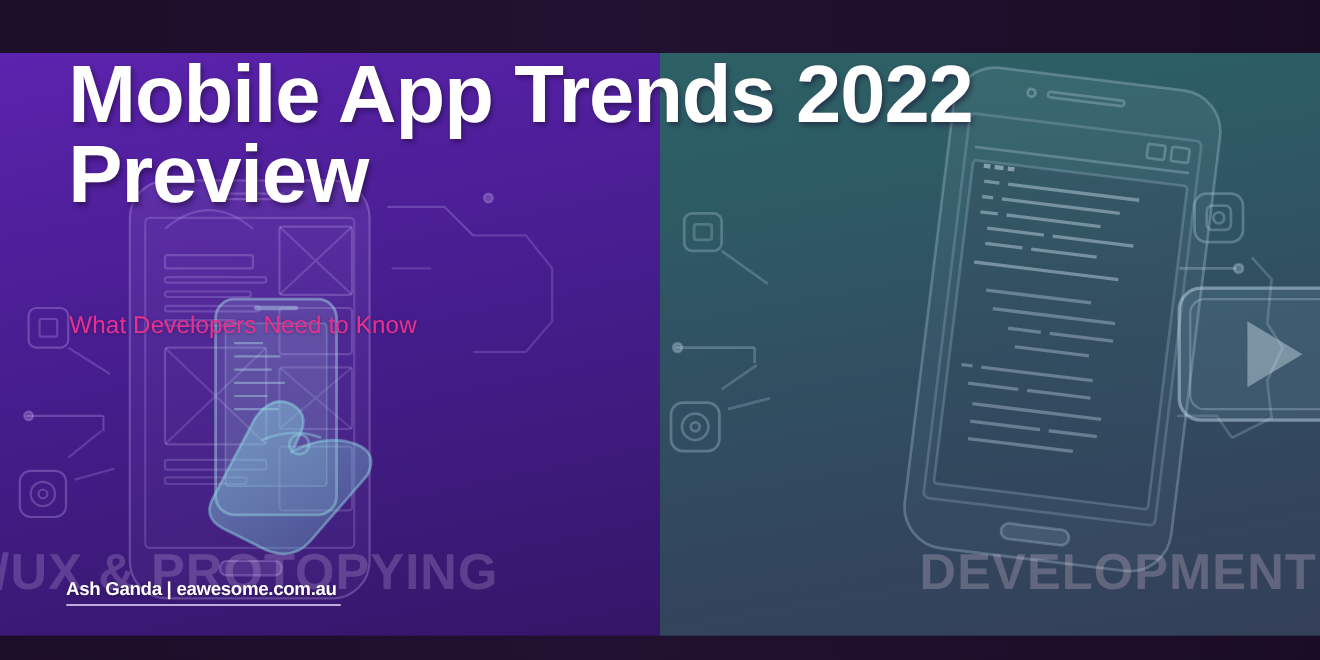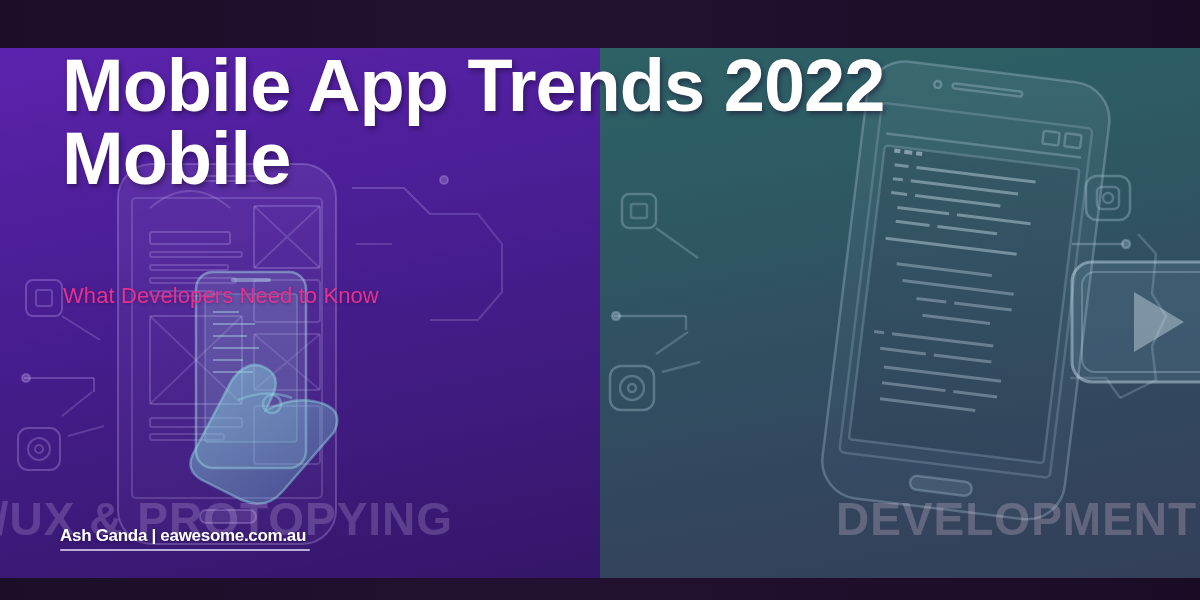"Mobile" div { text: Mobile -> Preview }
